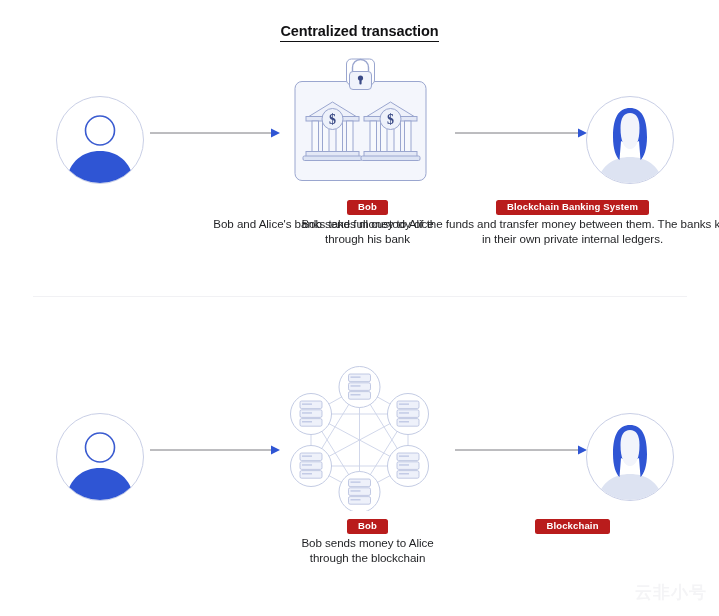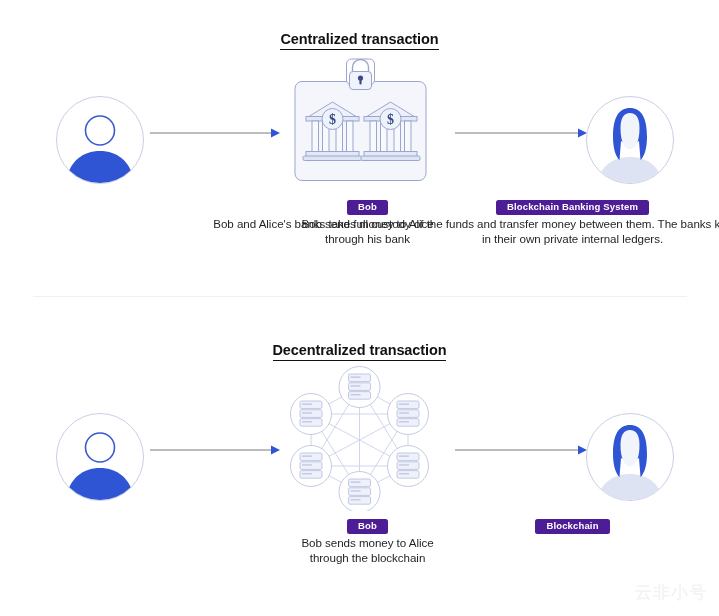"Centralized transaction" .section-title { margin-top: 8px -> none }
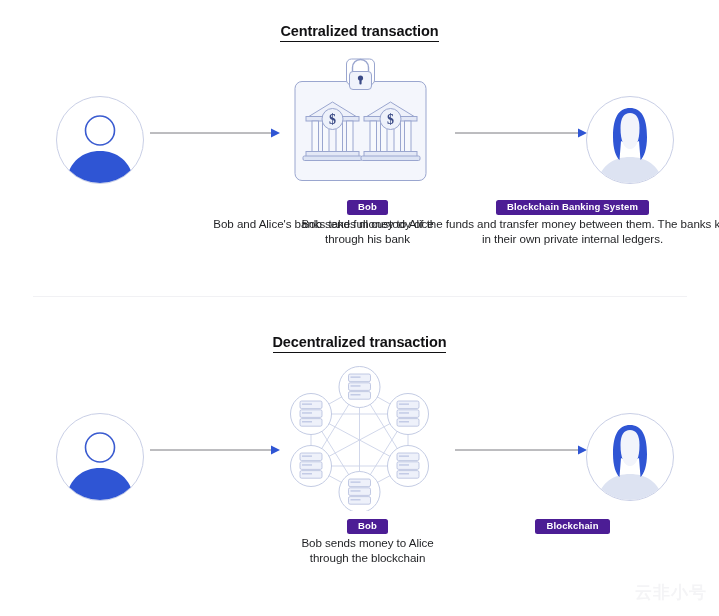"Bob" .badge { background: #4c1d95 -> #b91c1c }
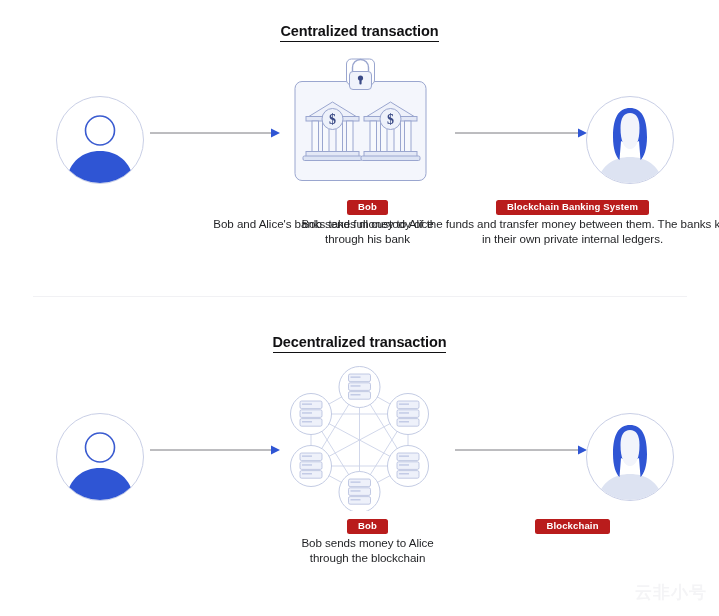"Decentralized transaction" div.section-title { html: <div> <span>Decentralized transaction</span> </div> -> none }
